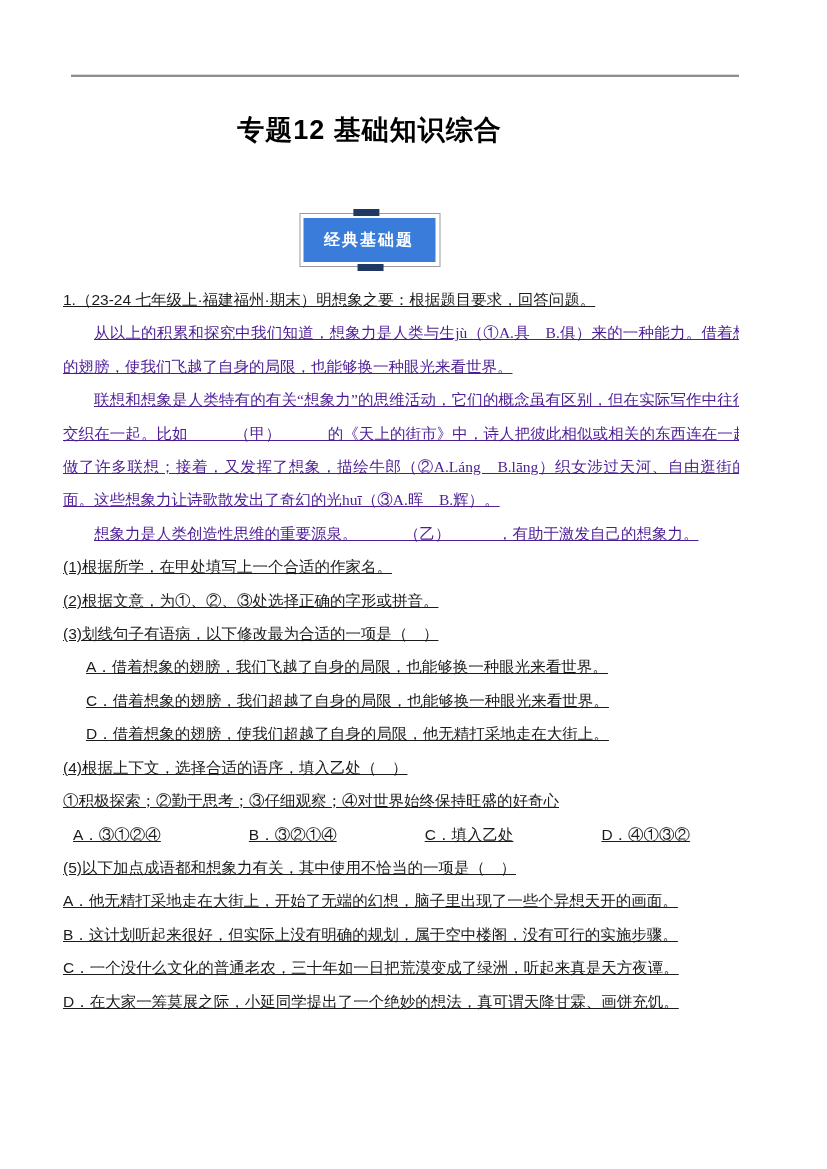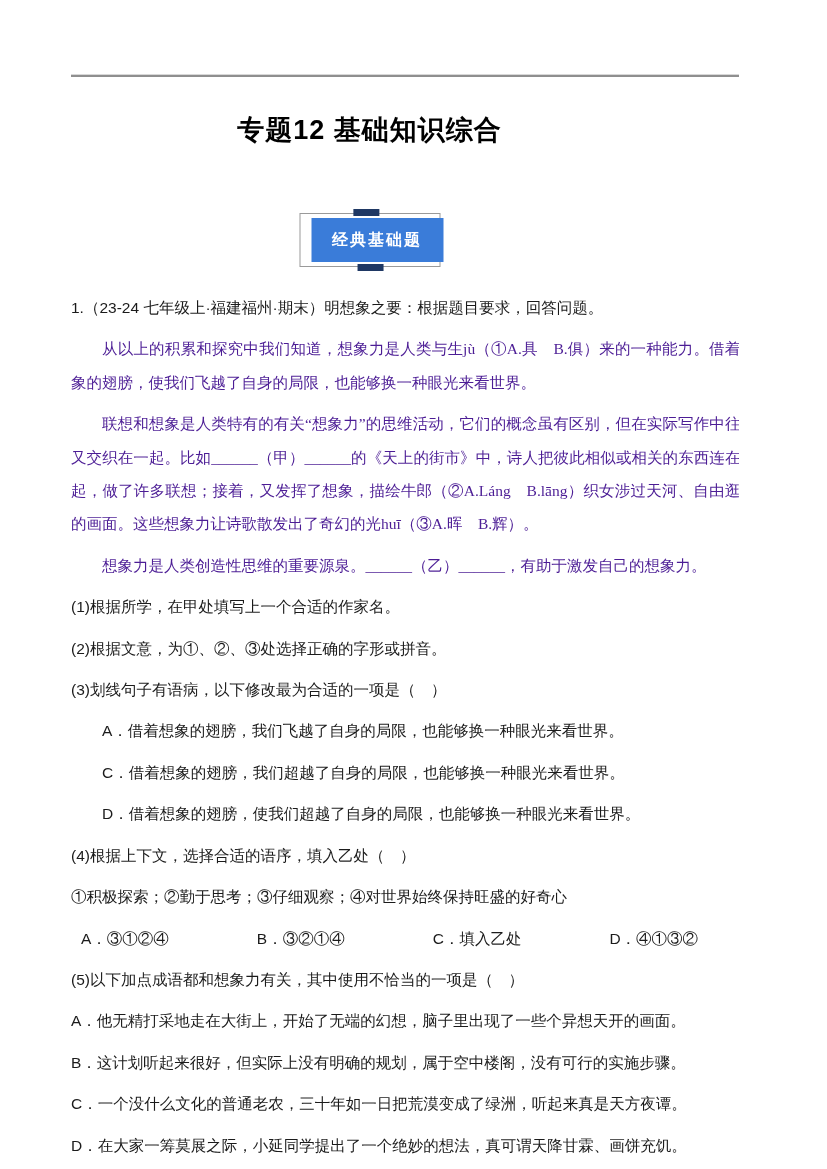"经典基础题" .badge-fill { left: 12px -> 4px }
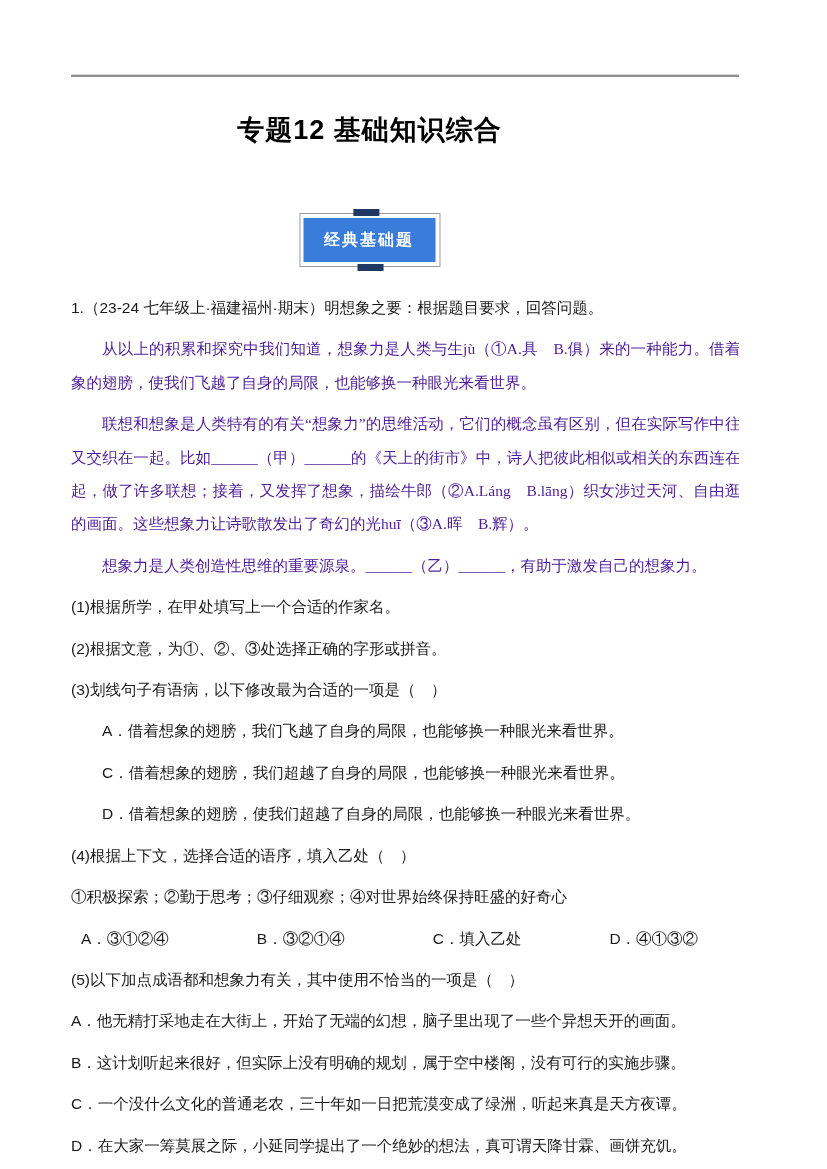"1.（23-24 七年级上·福建福州·期末）明想象之要：根据题目要求，回答问题。" .content p, .content div { margin: 8px -> 0; text-decoration: none -> underline }
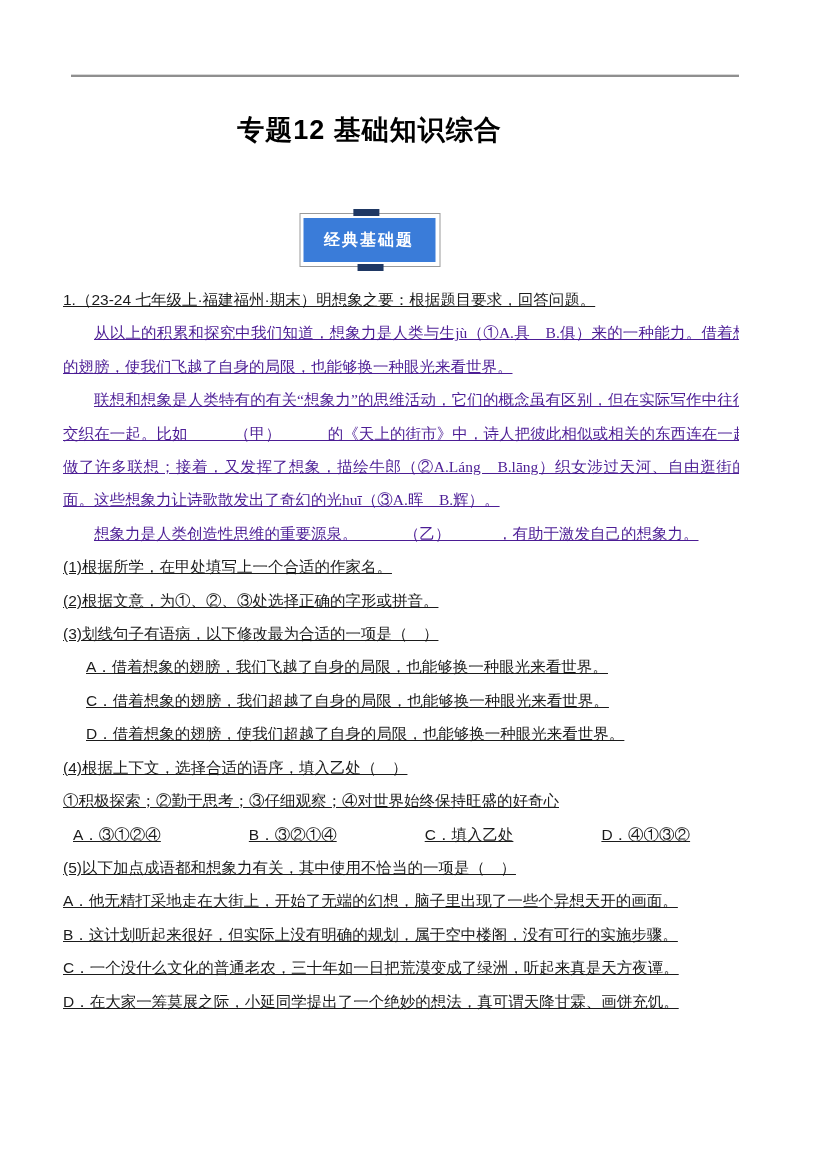"D．借着想象的翅膀，使我们超越了自身的局限，也能够换一种眼光来看世界。" p.sub-line { text: 也能够换一种眼光来看世界 -> 他无精打采地走在大街上 }
